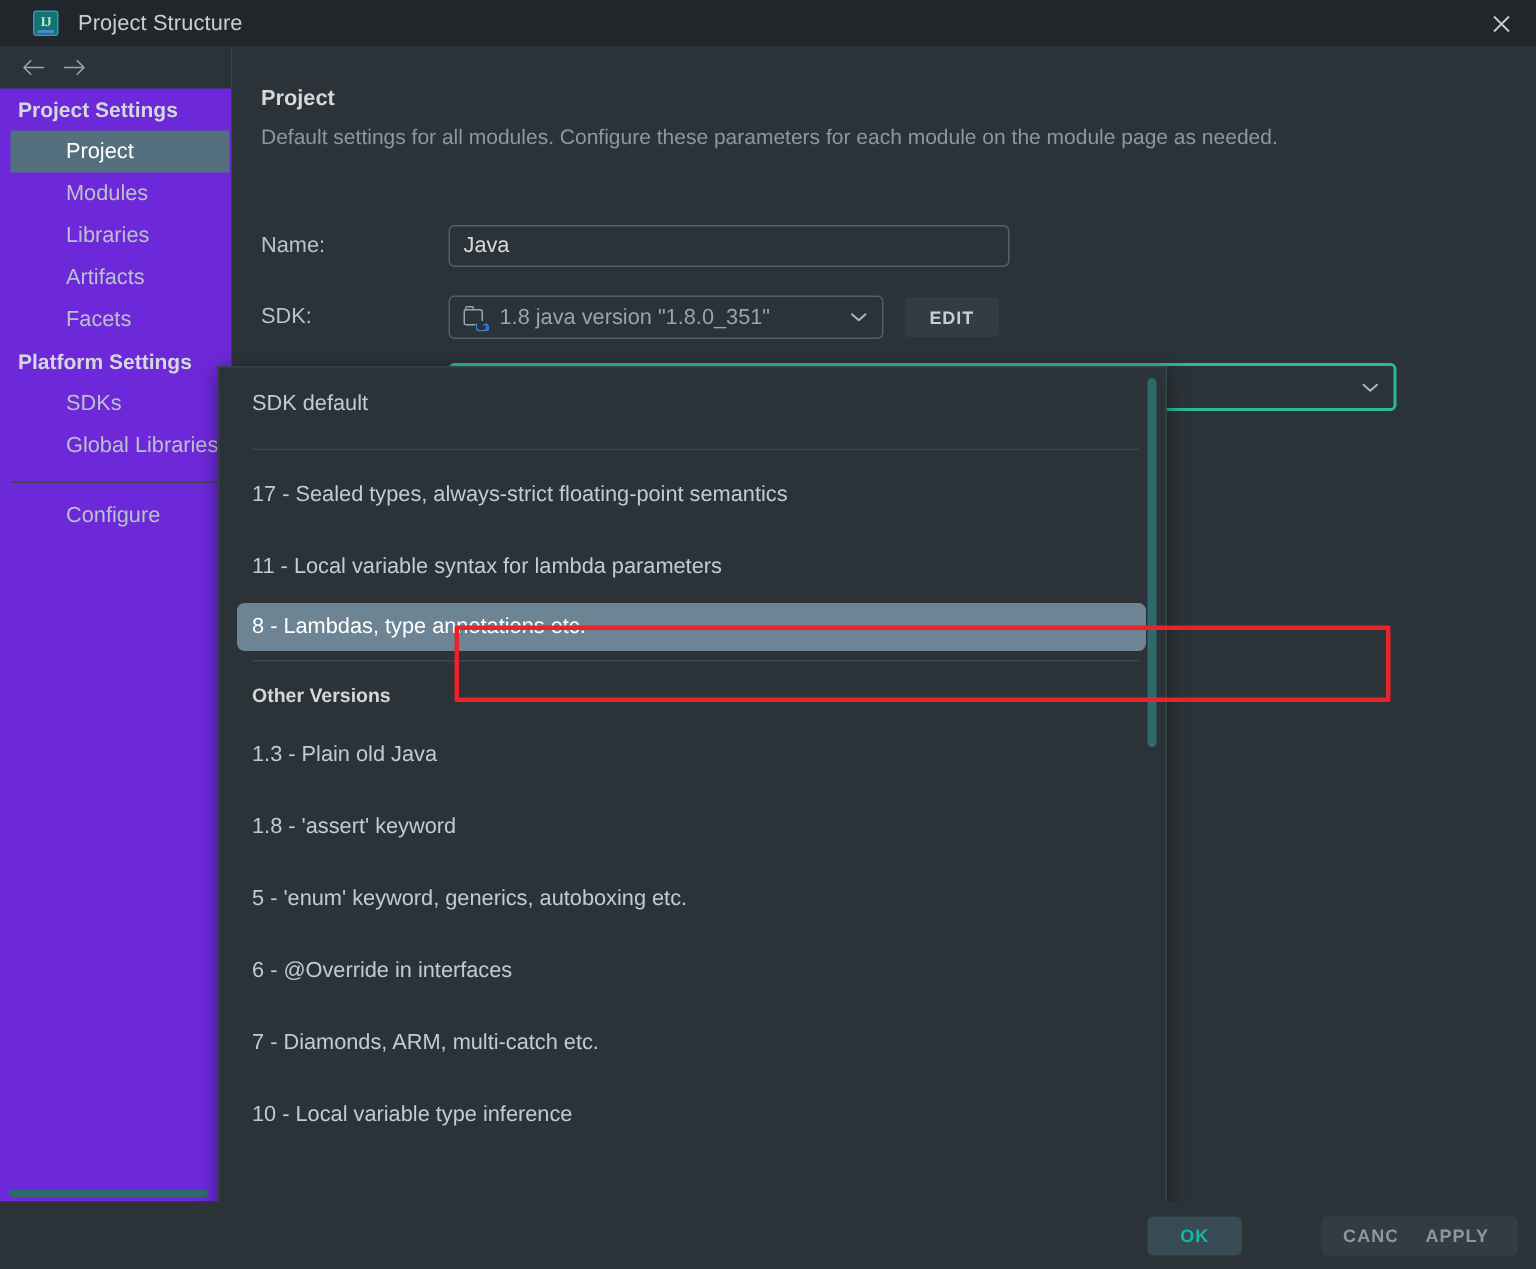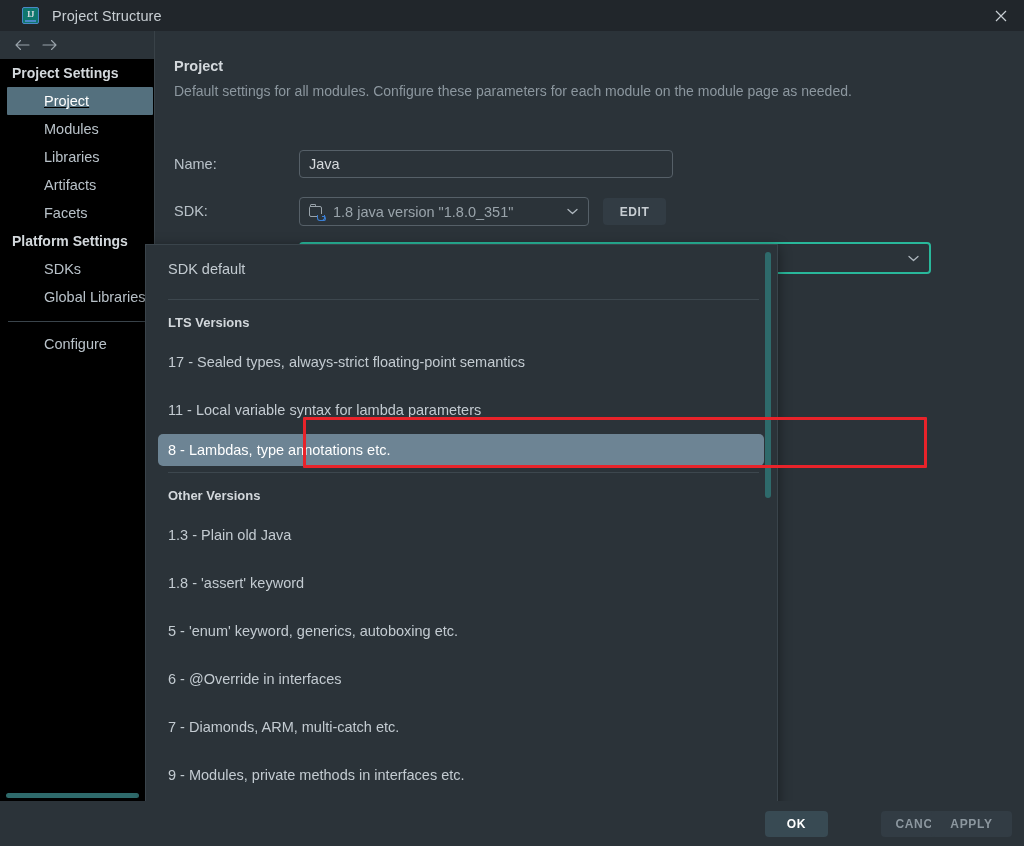"Project Settings" .sidebar { background: #000000 -> #6d28d9; text-decoration: underline -> none }
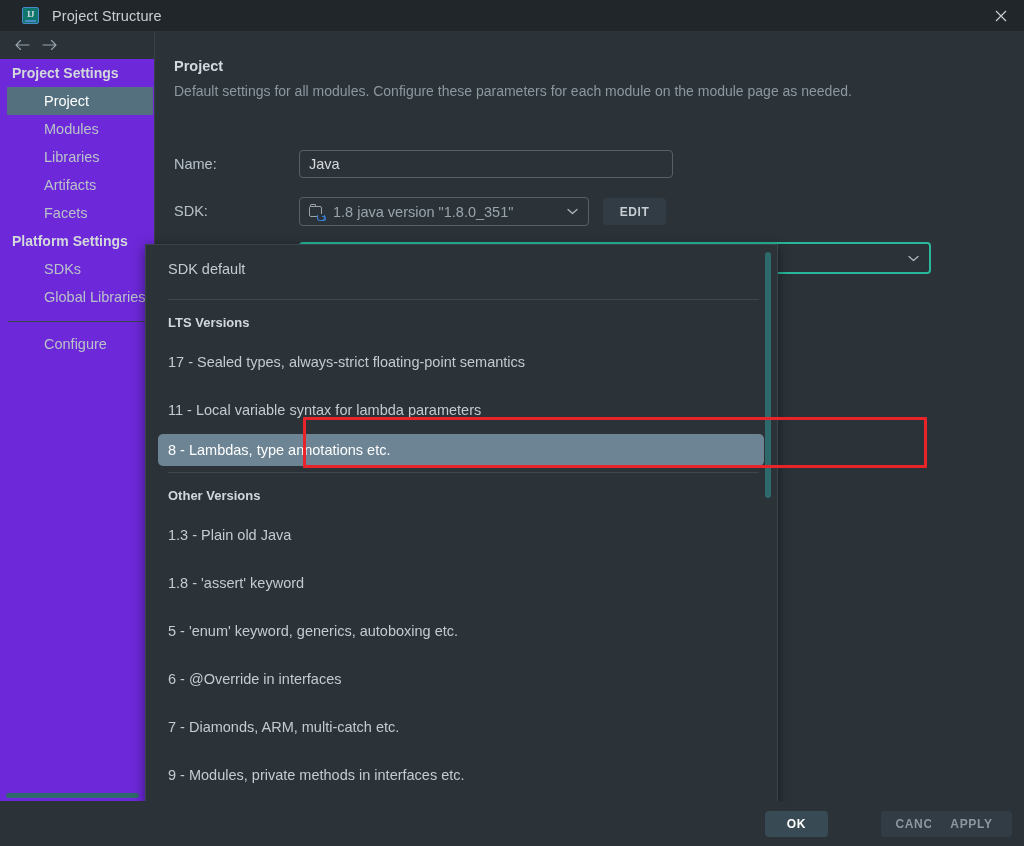"LTS Versions" div.dd-header { html: <div>LTS Versions</div> -> none }
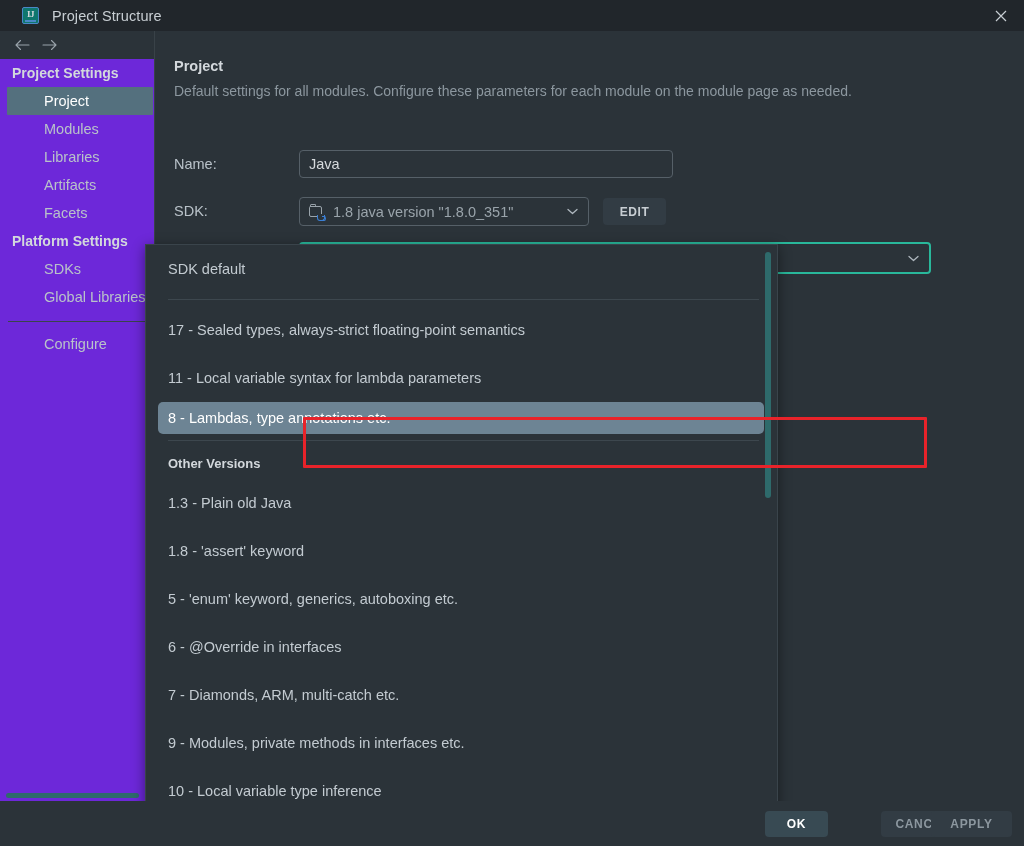"9 - Modules, private methods" div.dd-item { html: <div>9 - Modules, private methods in interfaces etc.</div> -> none }
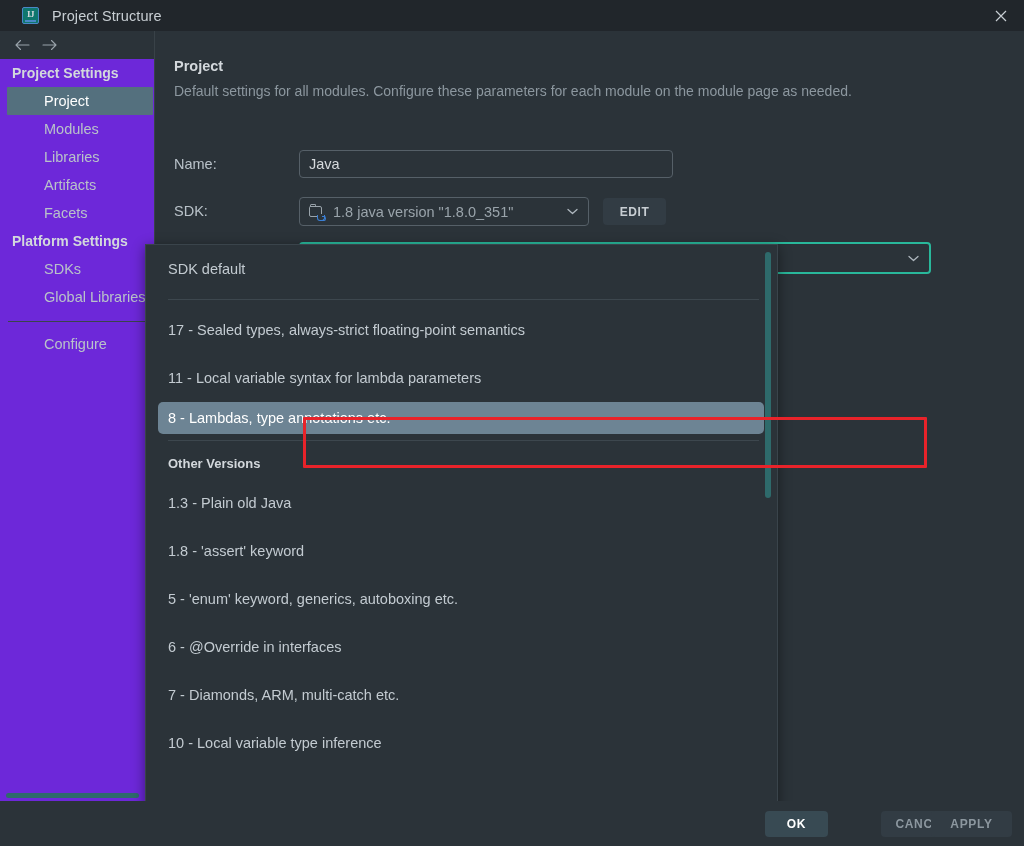"OK" .btn-ok { color: #ffffff -> #14b8a6 }
